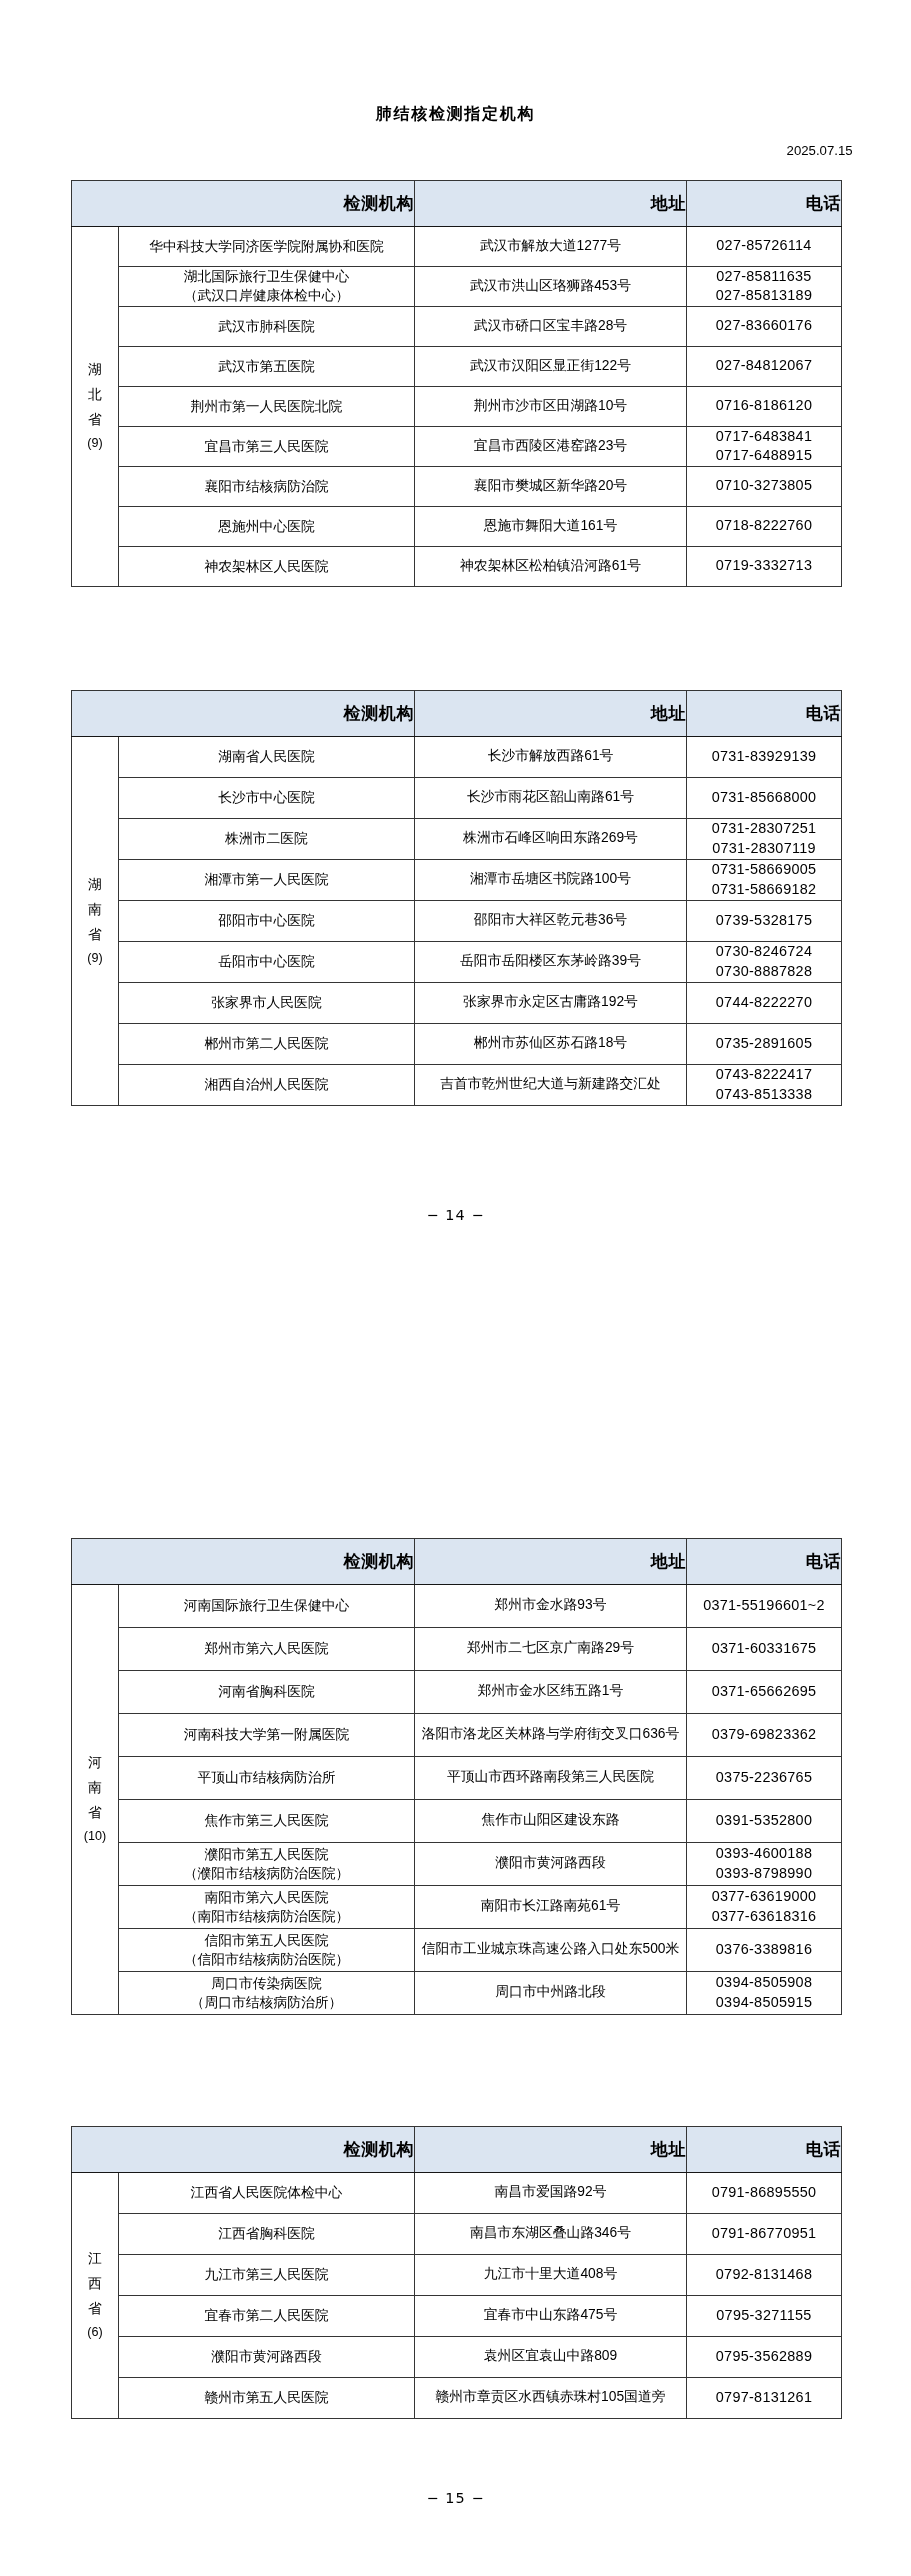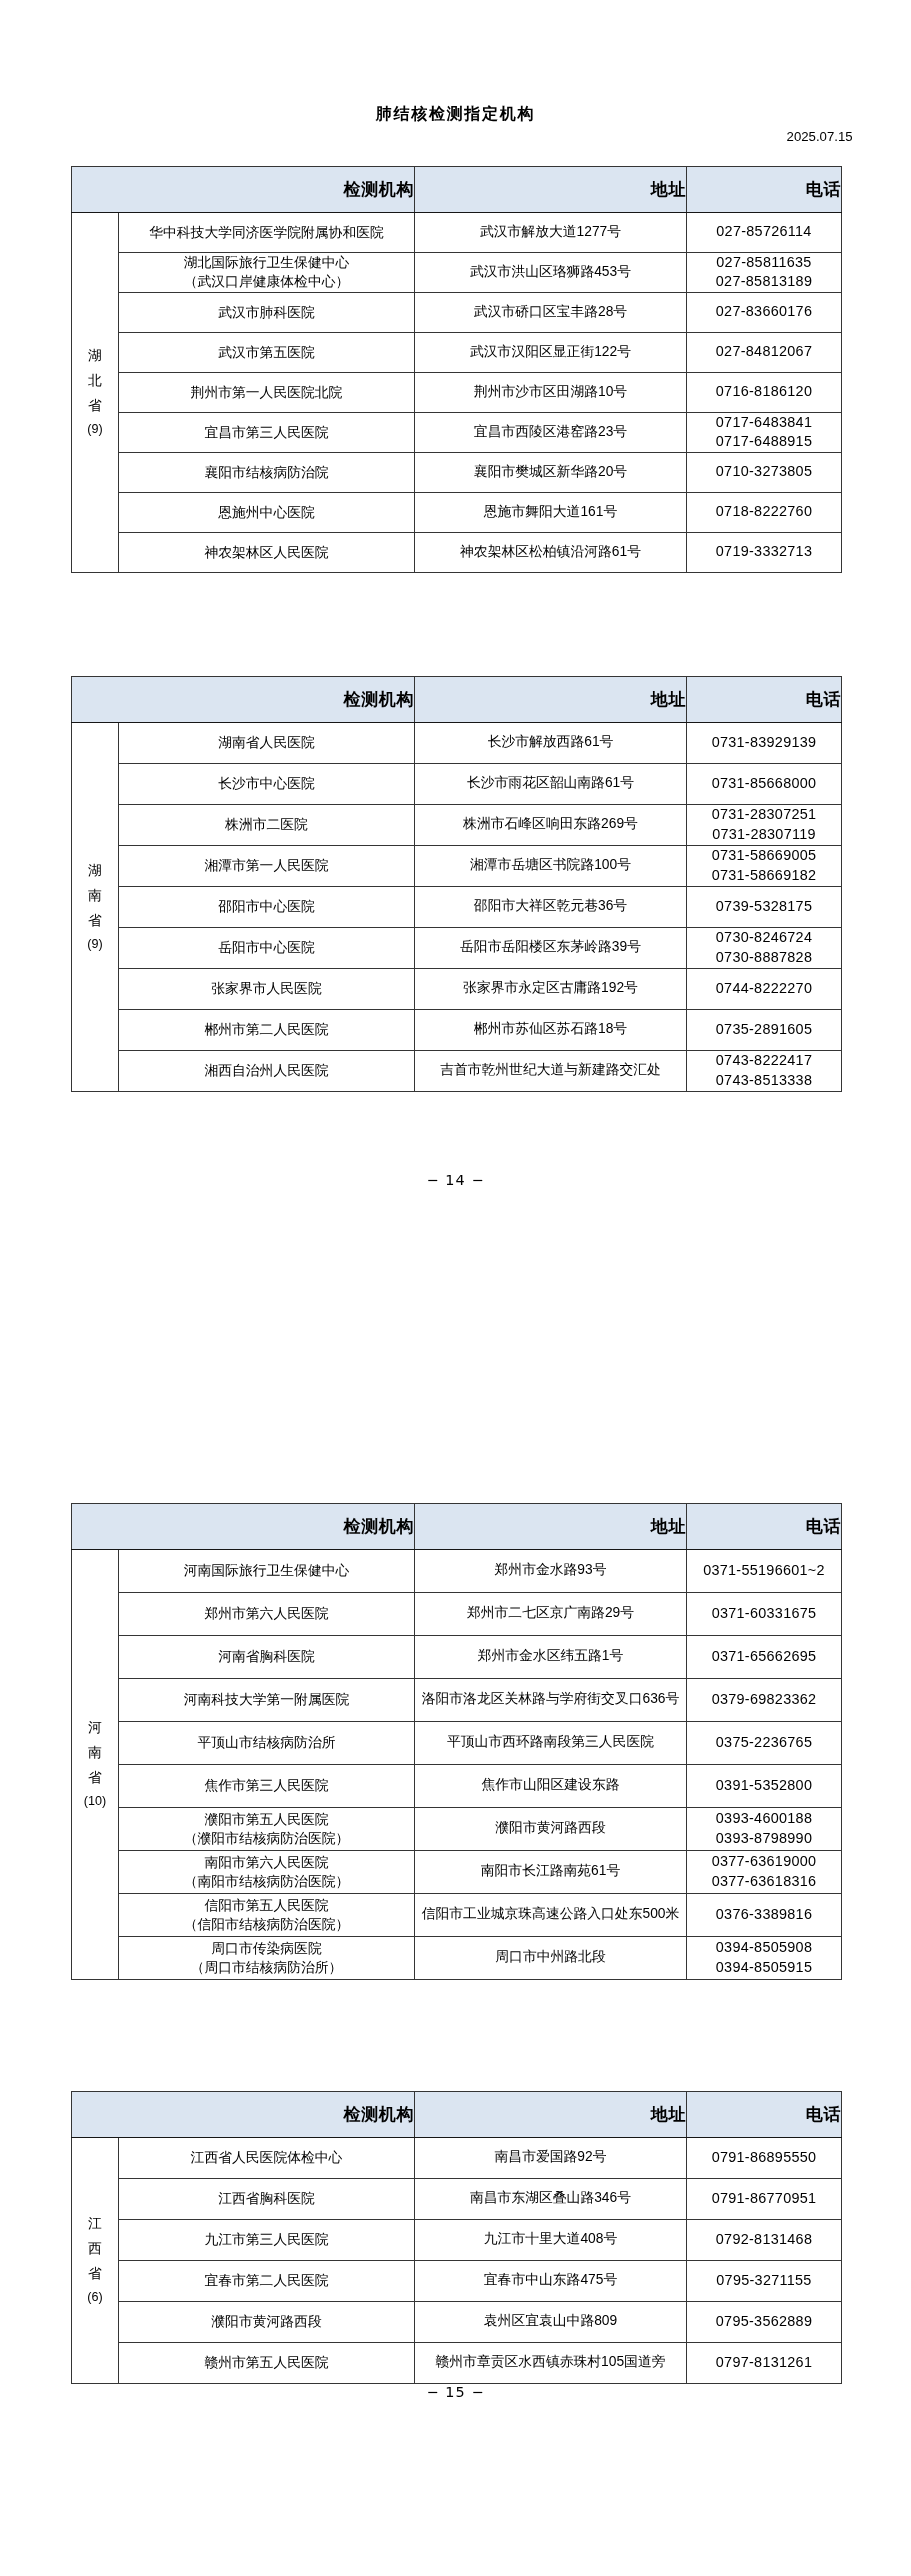"2025.07.15" .date { margin-top: 1px -> 15px }
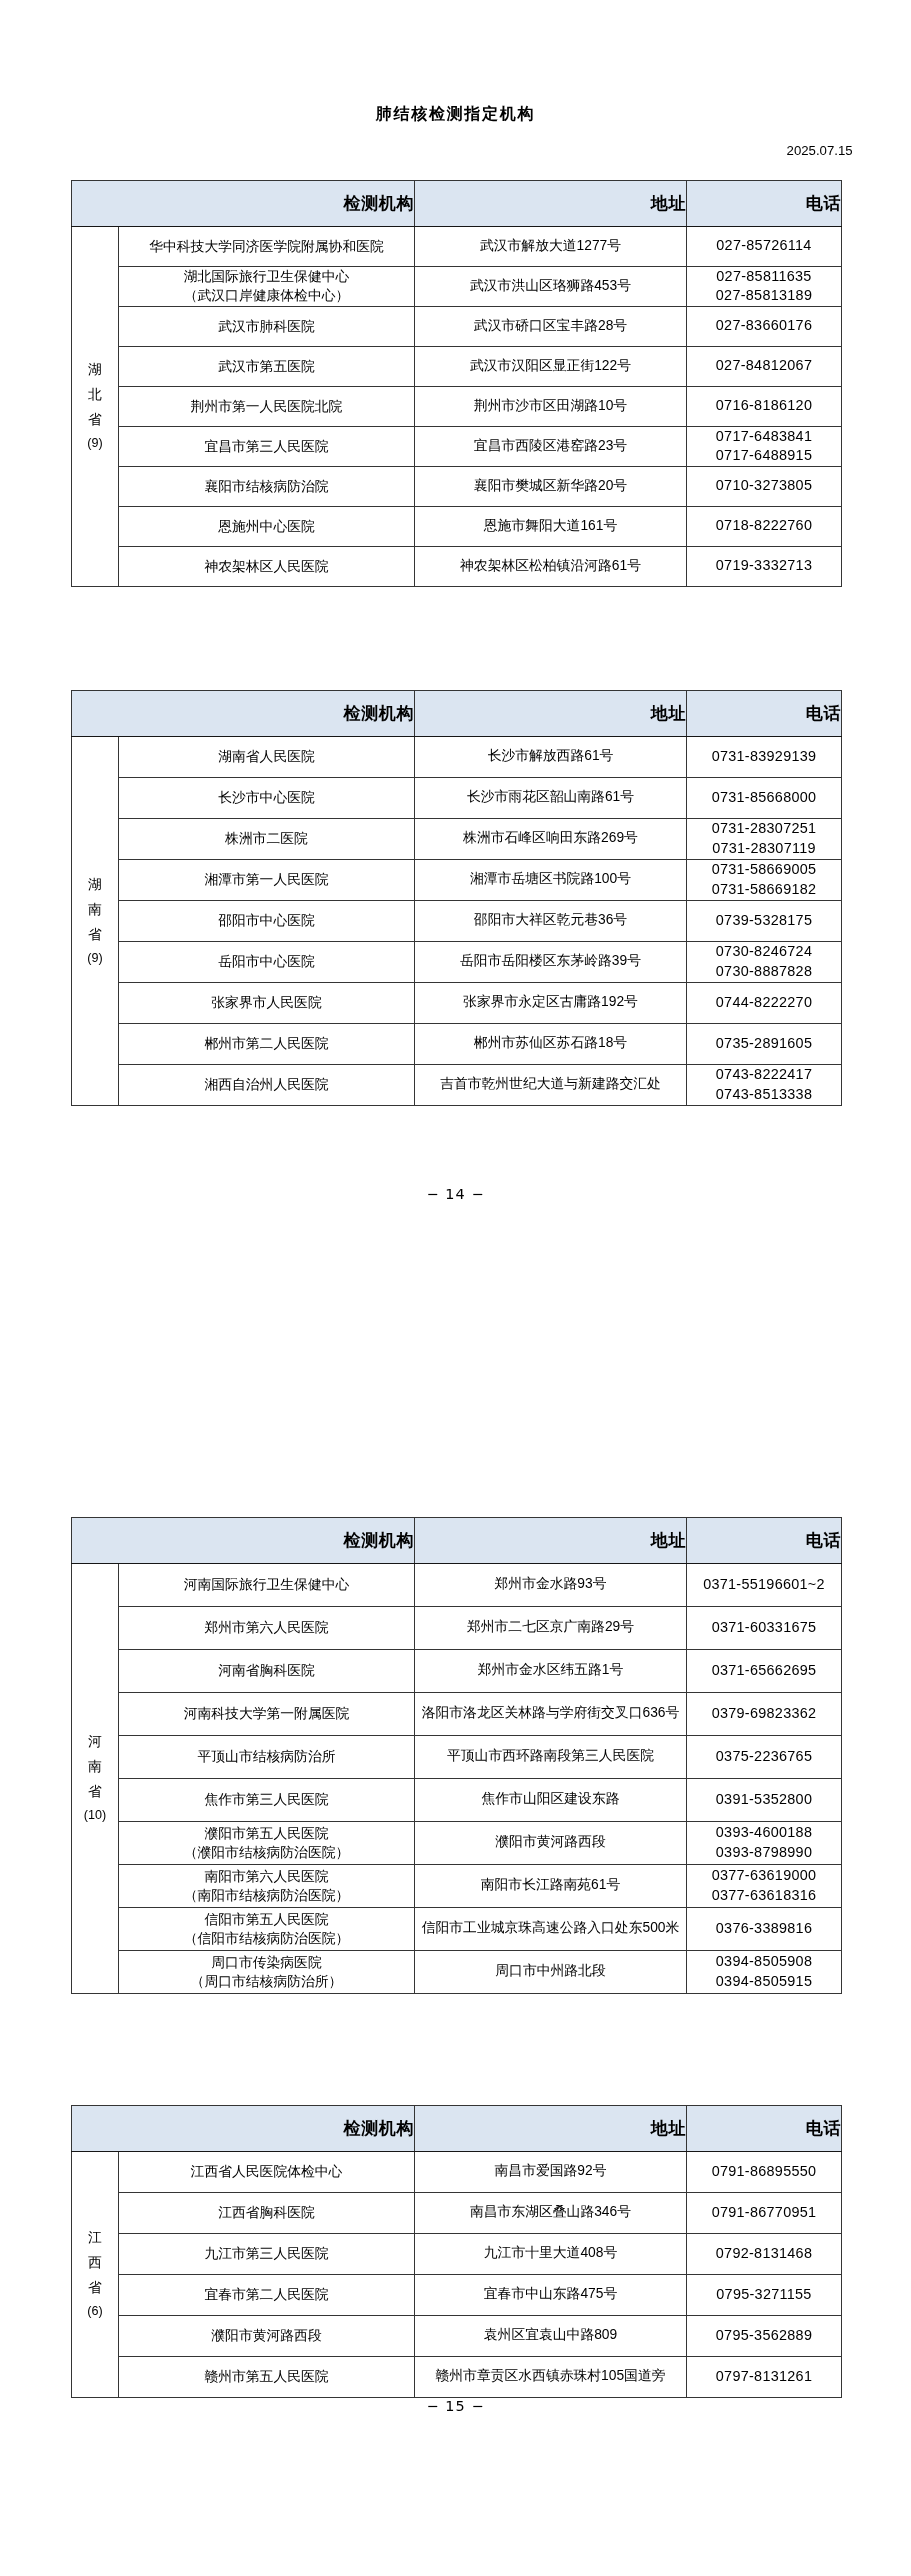"− 14 −" .pm14 { margin-top: 80px -> 101px }
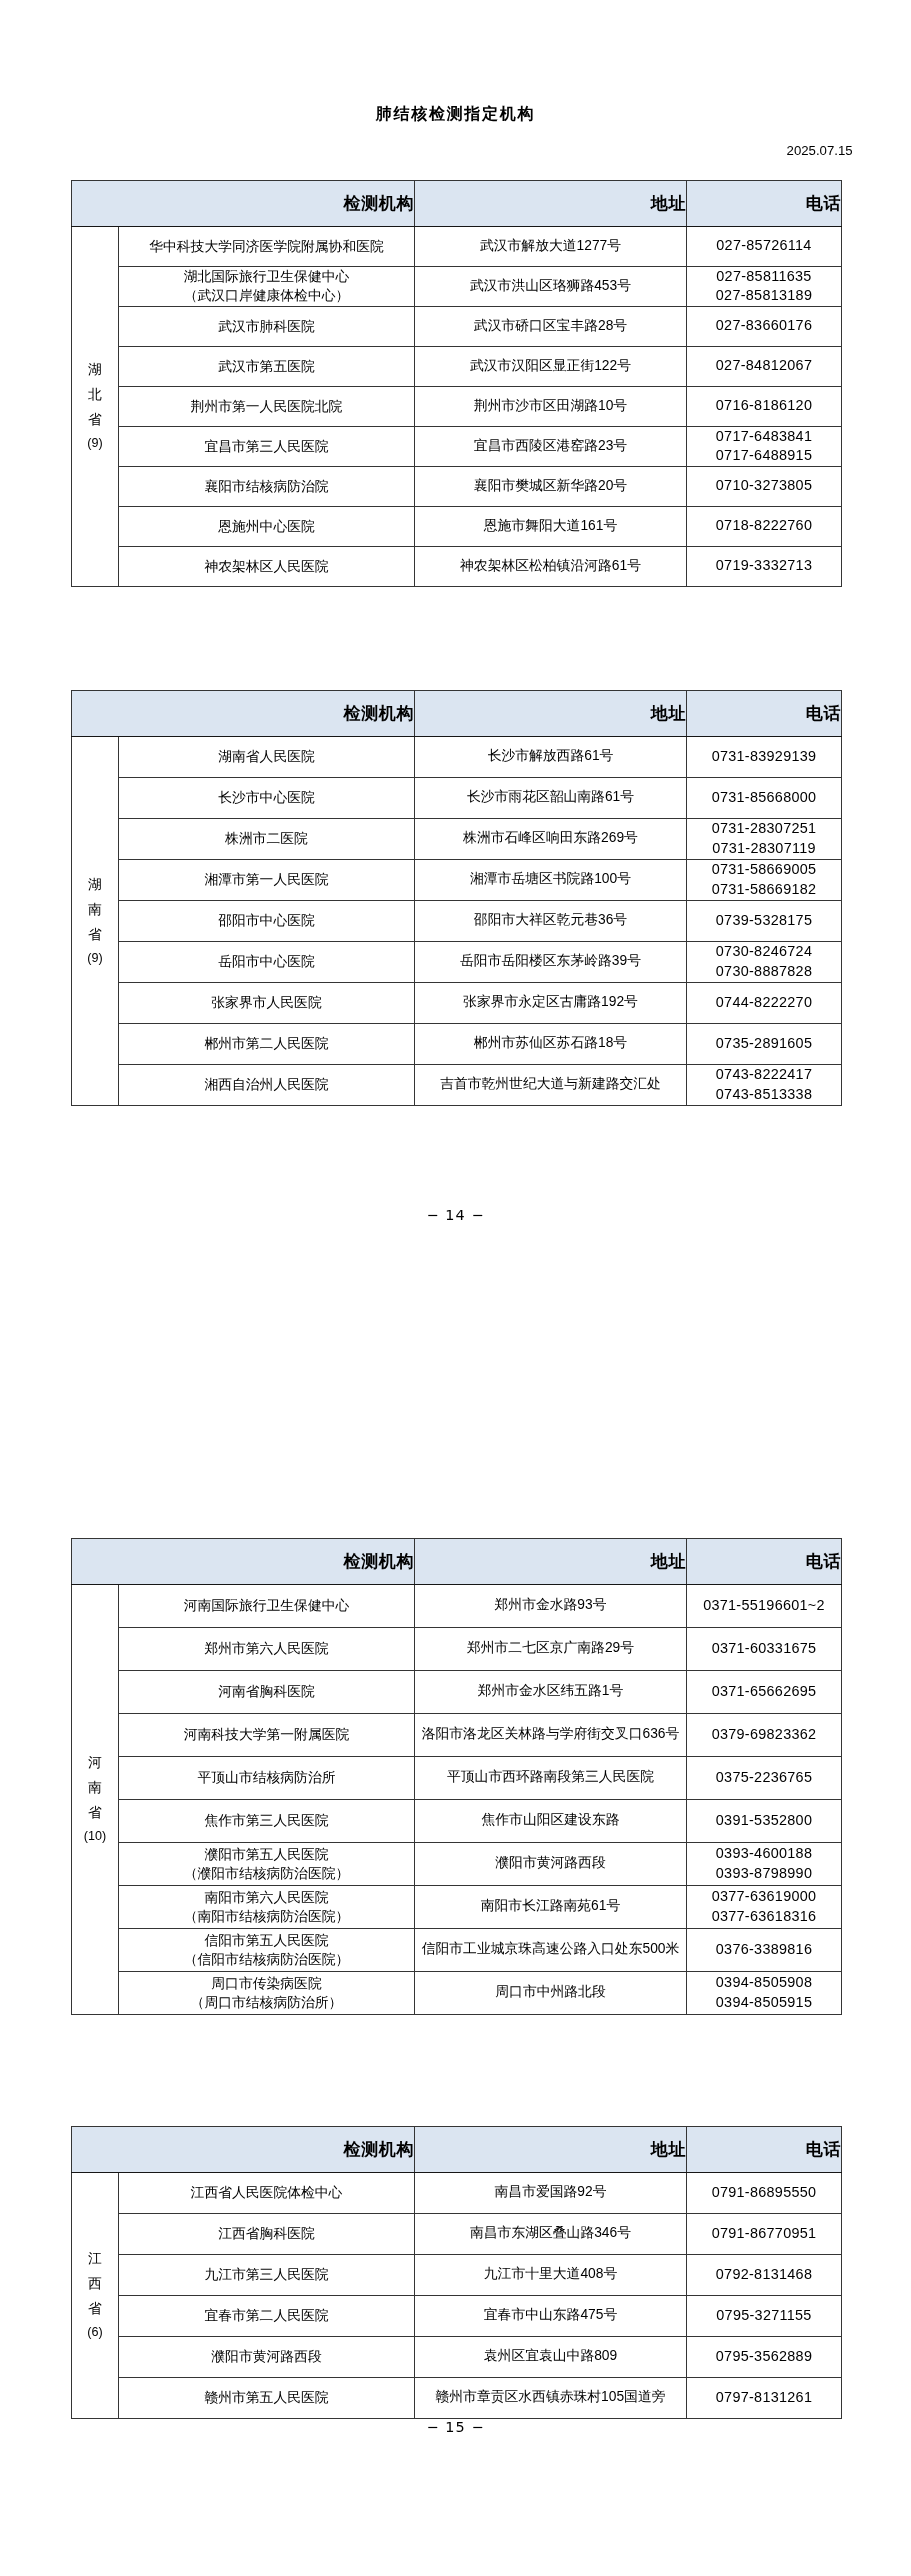"− 15 −" .pm15 { margin-top: none -> 71px }
